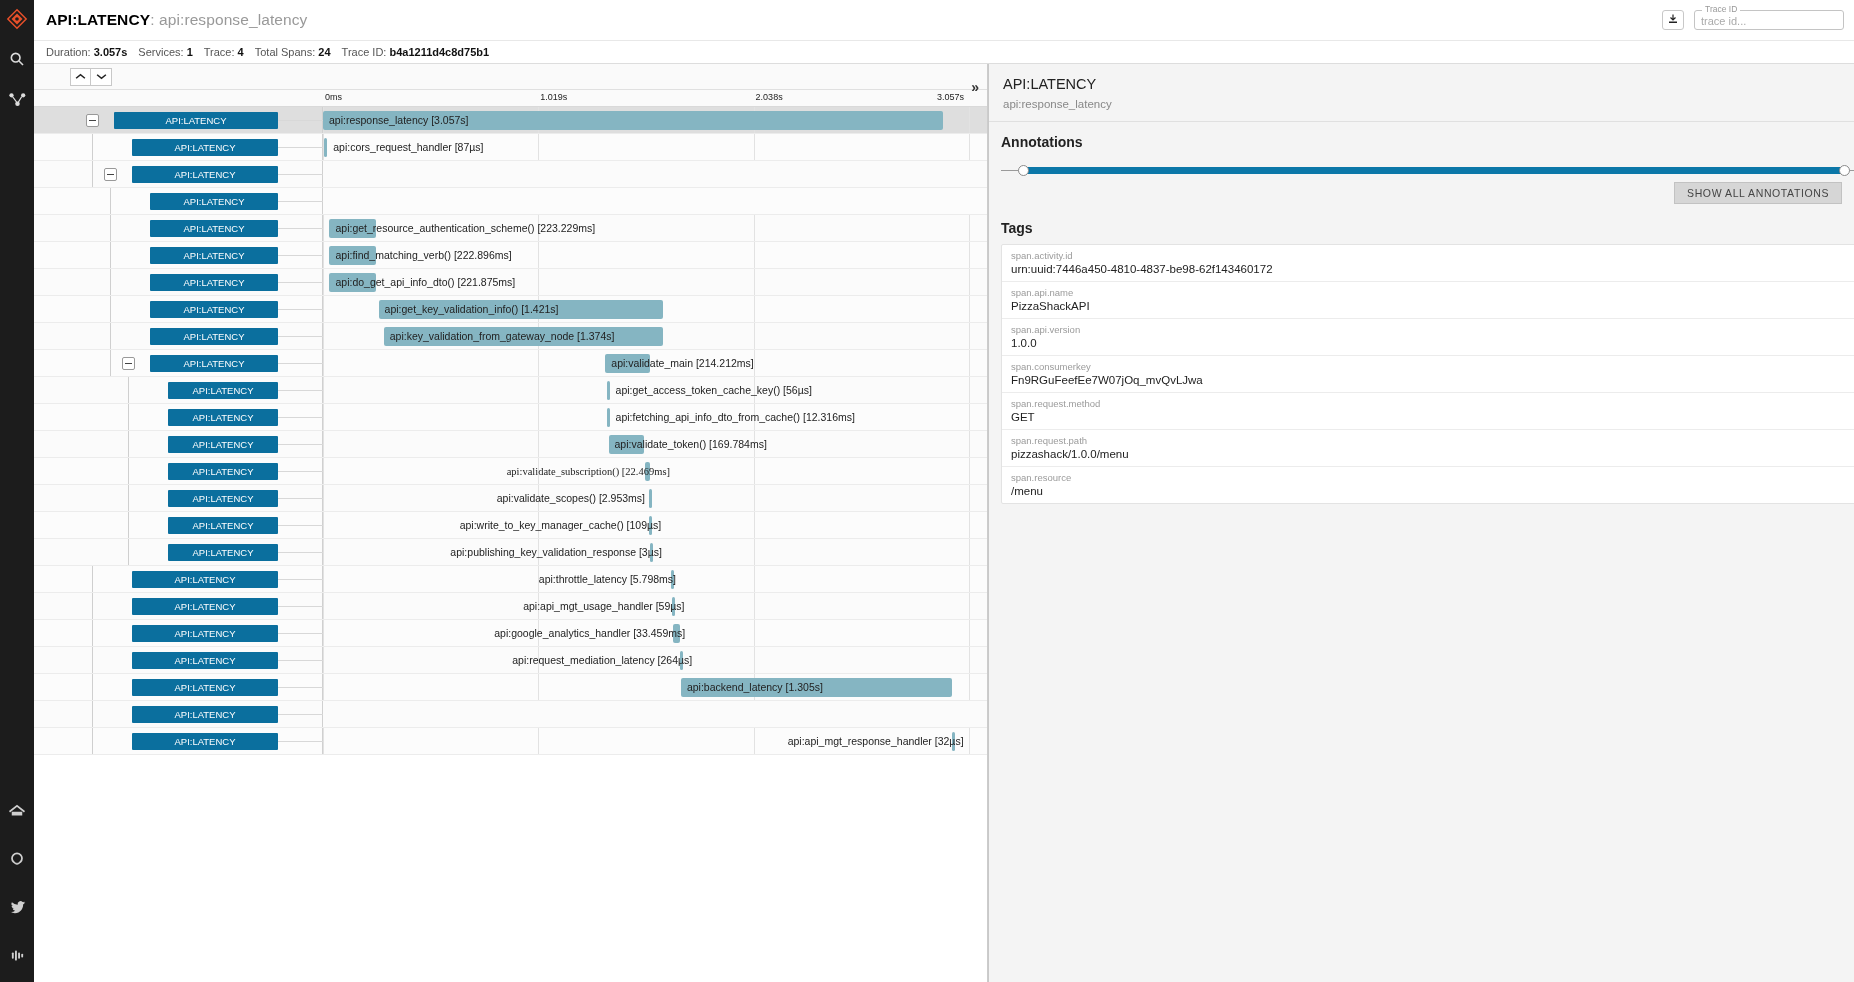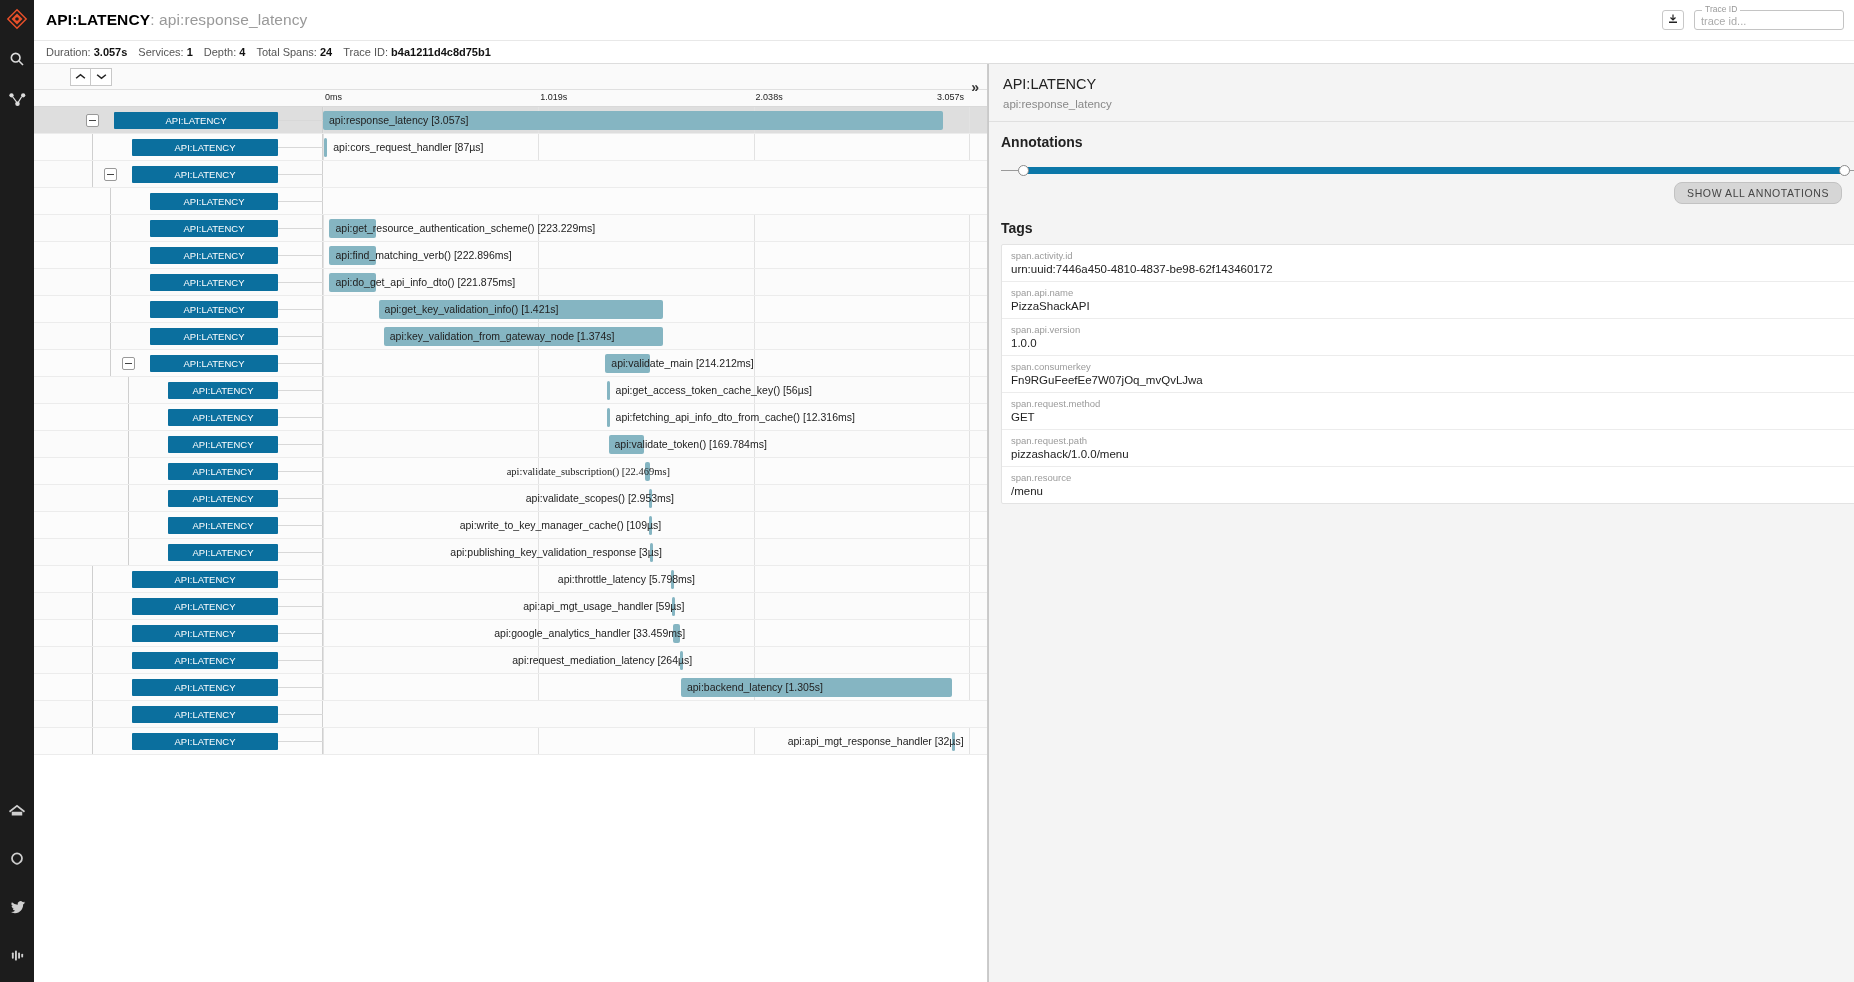"Depth:" span { text: Depth -> Trace }
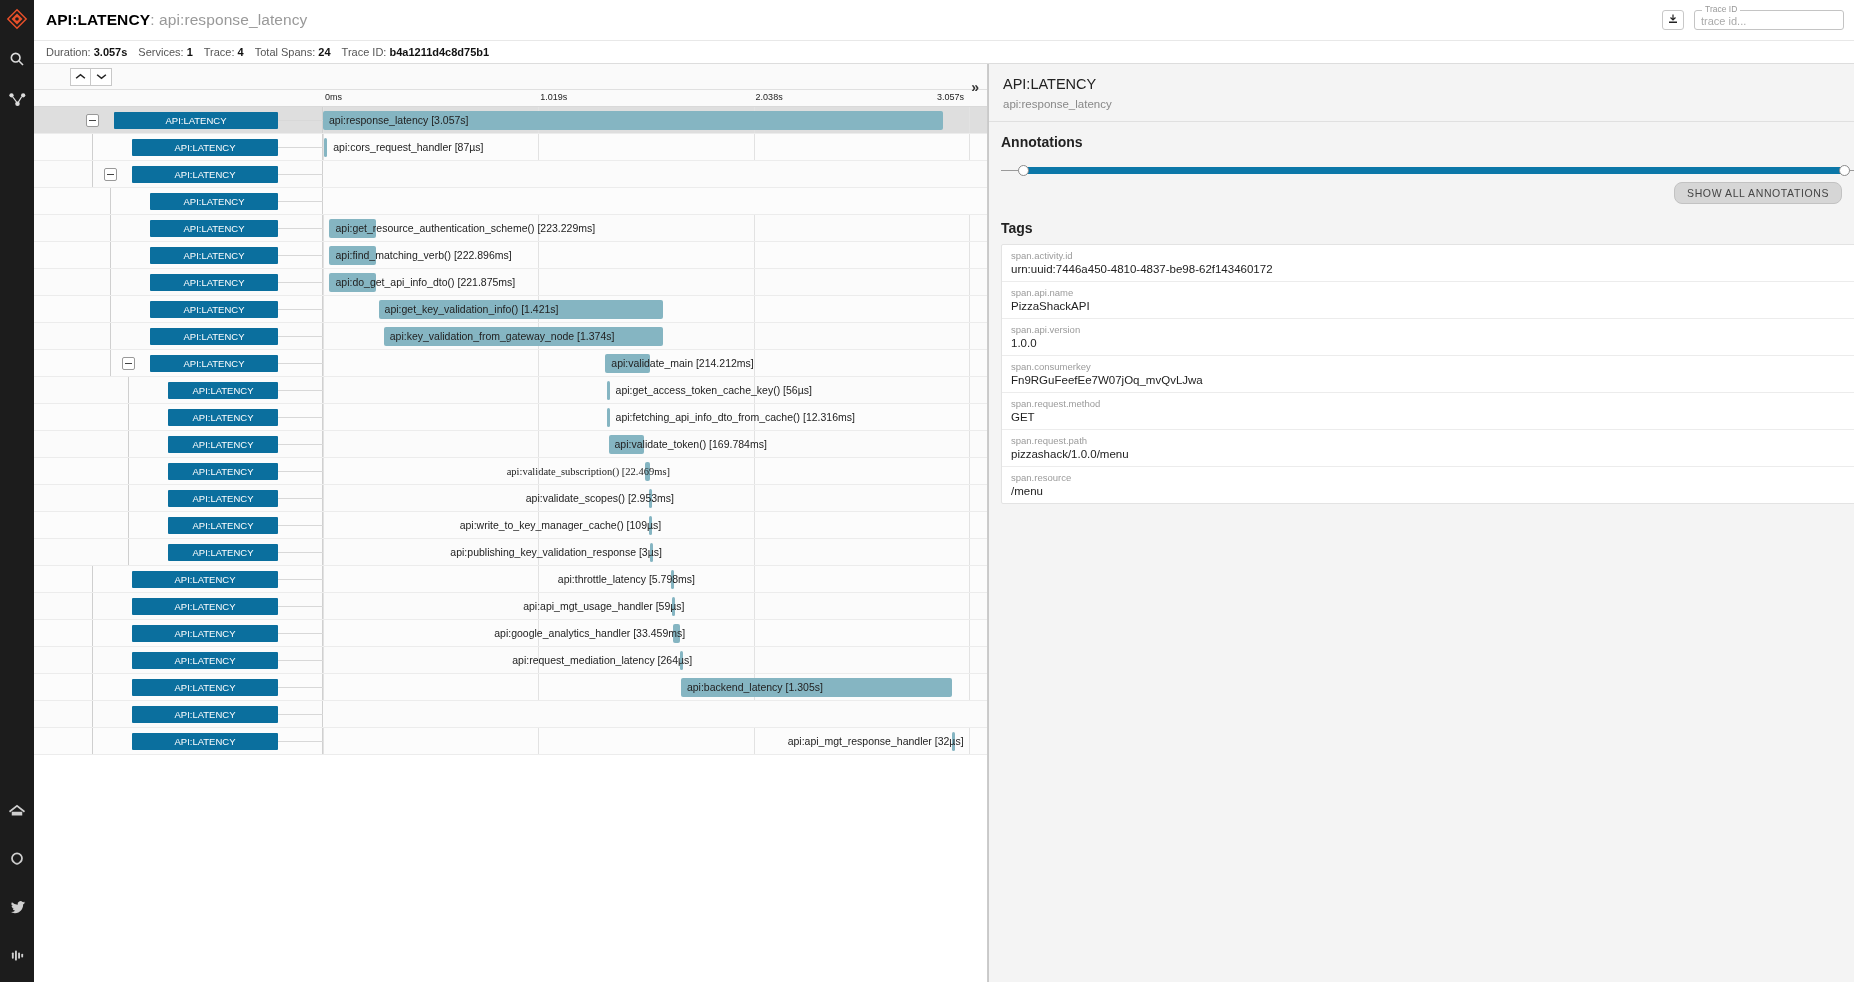"SHOW ALL ANNOTATIONS" .show-all-btn { border-radius: 8px -> 0 }
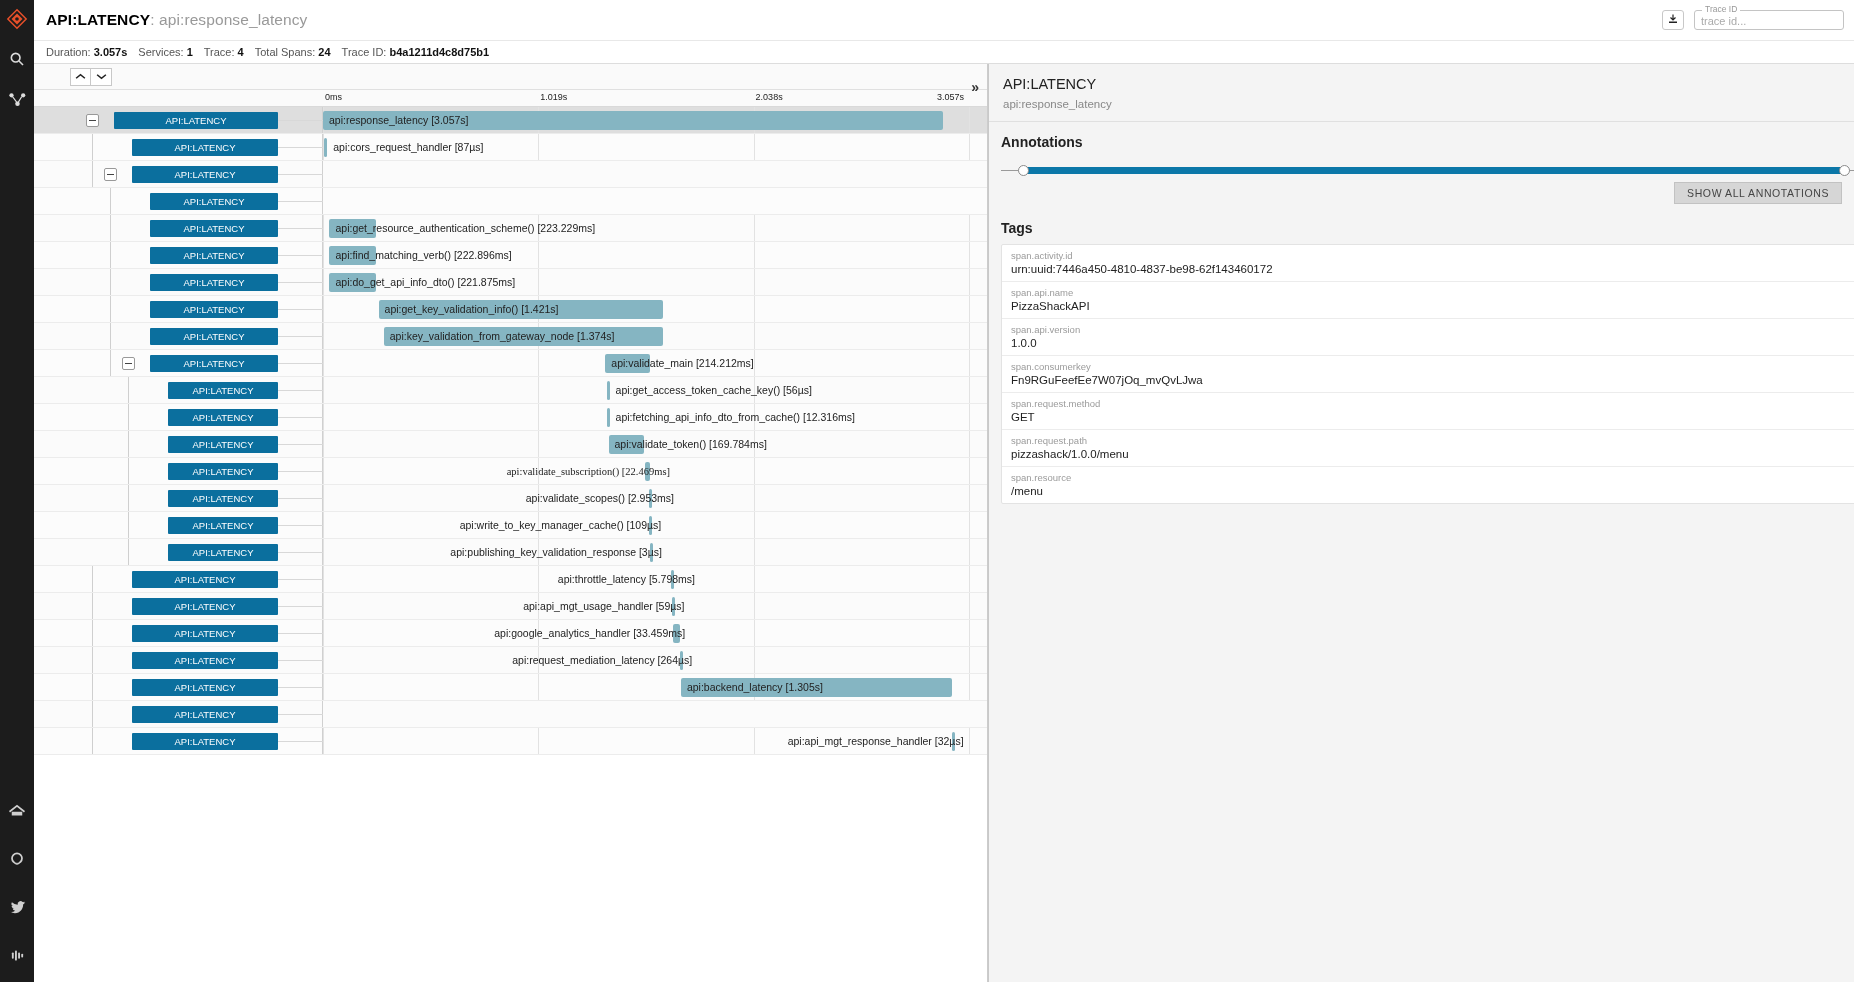"api:validate_scopes() [2.953ms]" div.bar-lbl { right: 313px -> 342px }
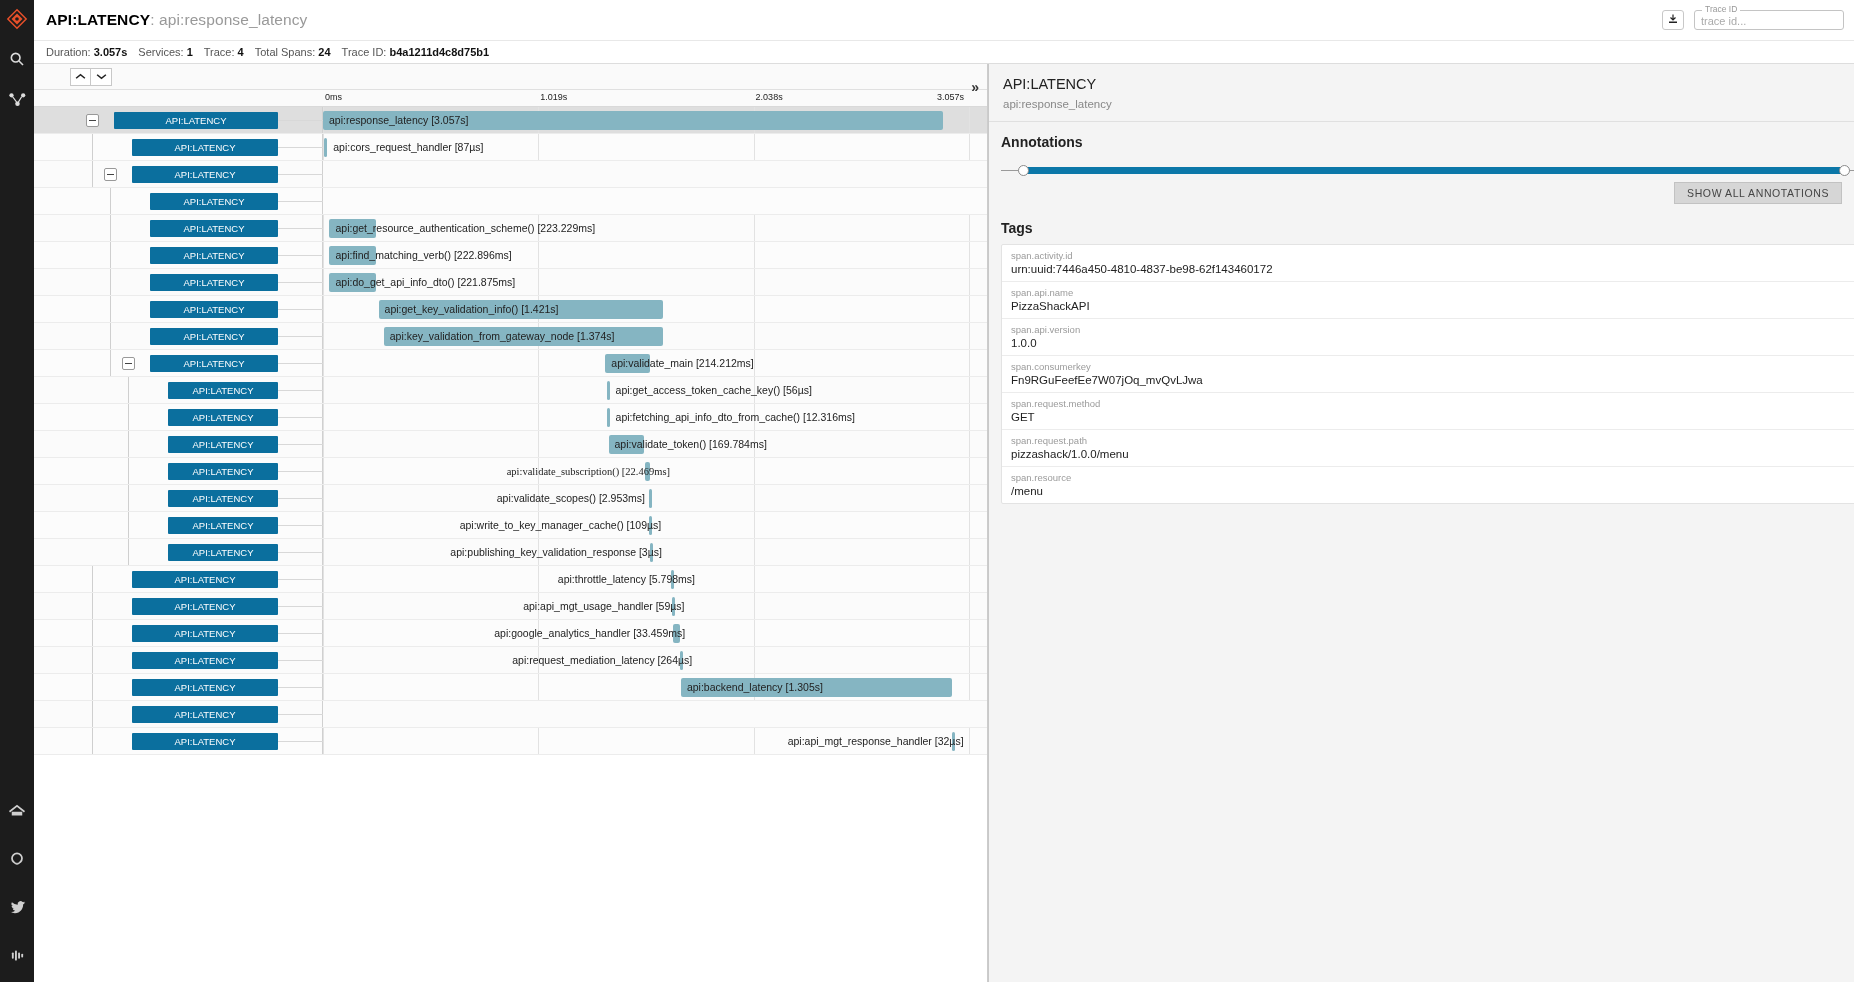"api:throttle_latency [5.798ms]" div.bar-lbl { right: 292px -> 311px }
